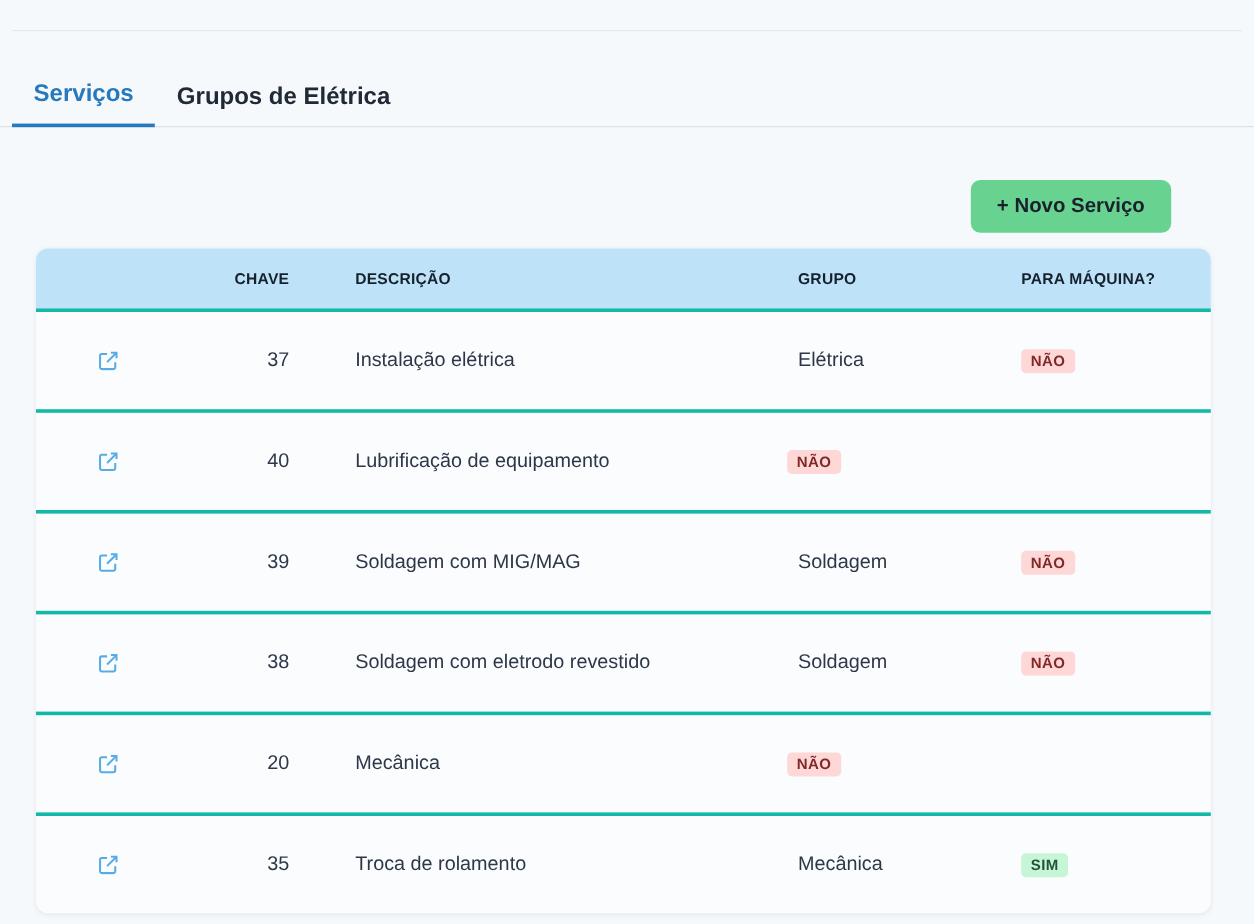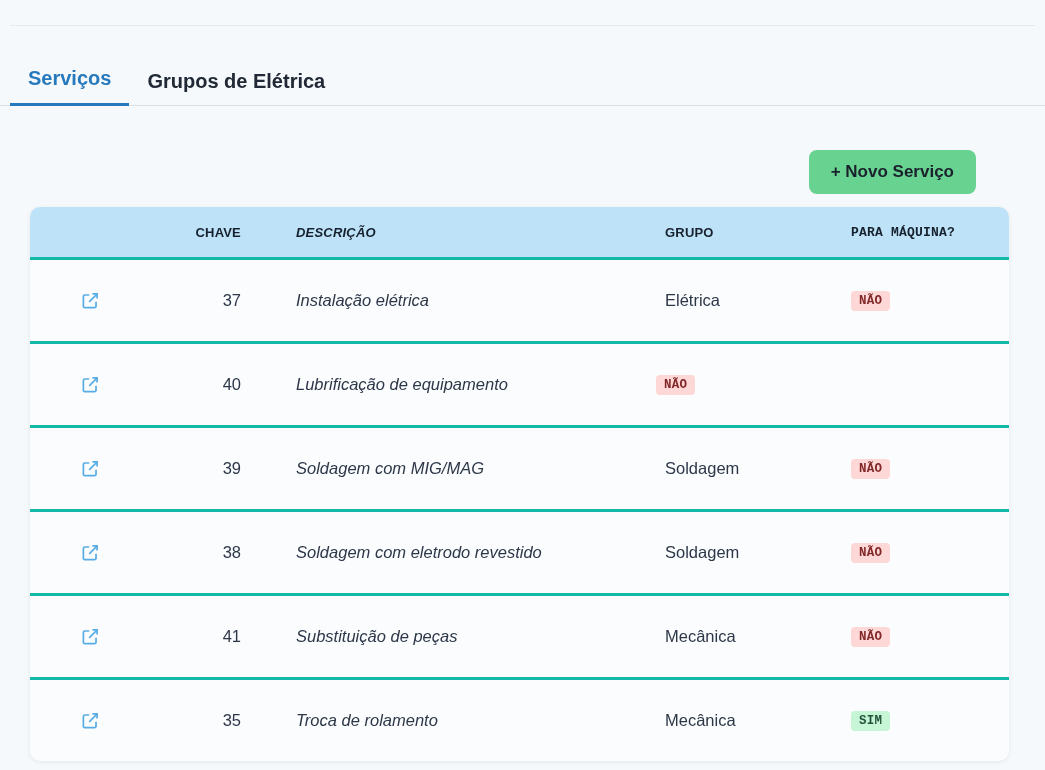"DESCRIÇÃO" .col-desc { font-style: italic -> none }
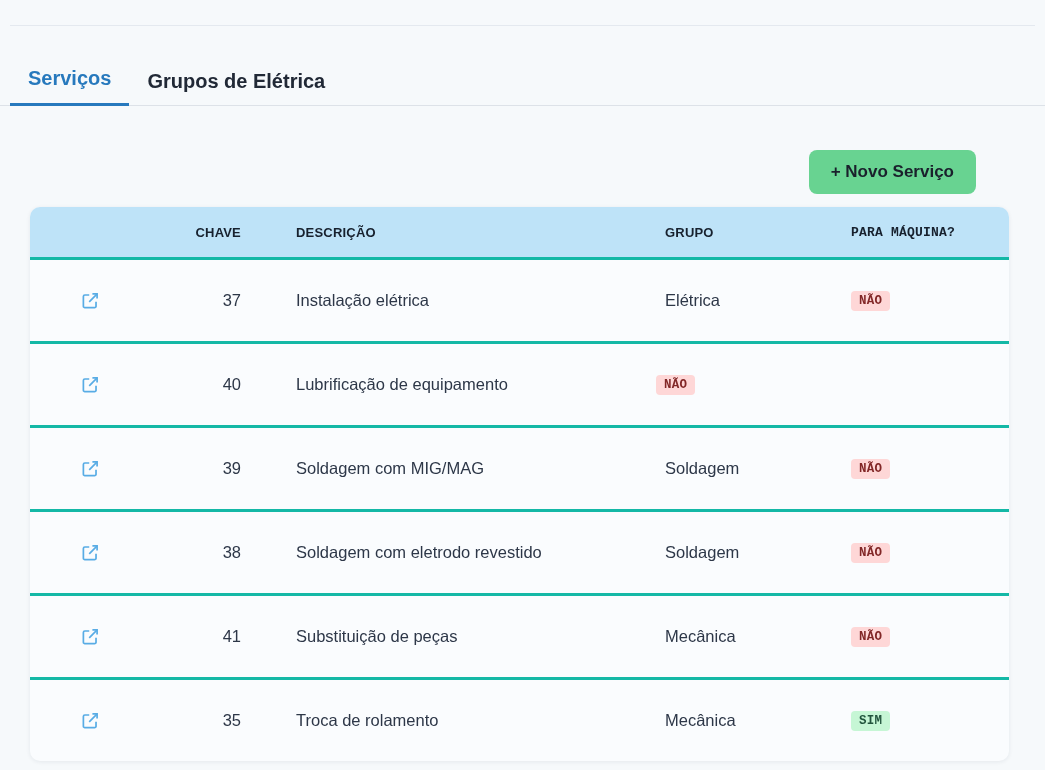"PARA MÁQUINA?" .col-maq { font-family: Liberation Mono, monospace -> none }
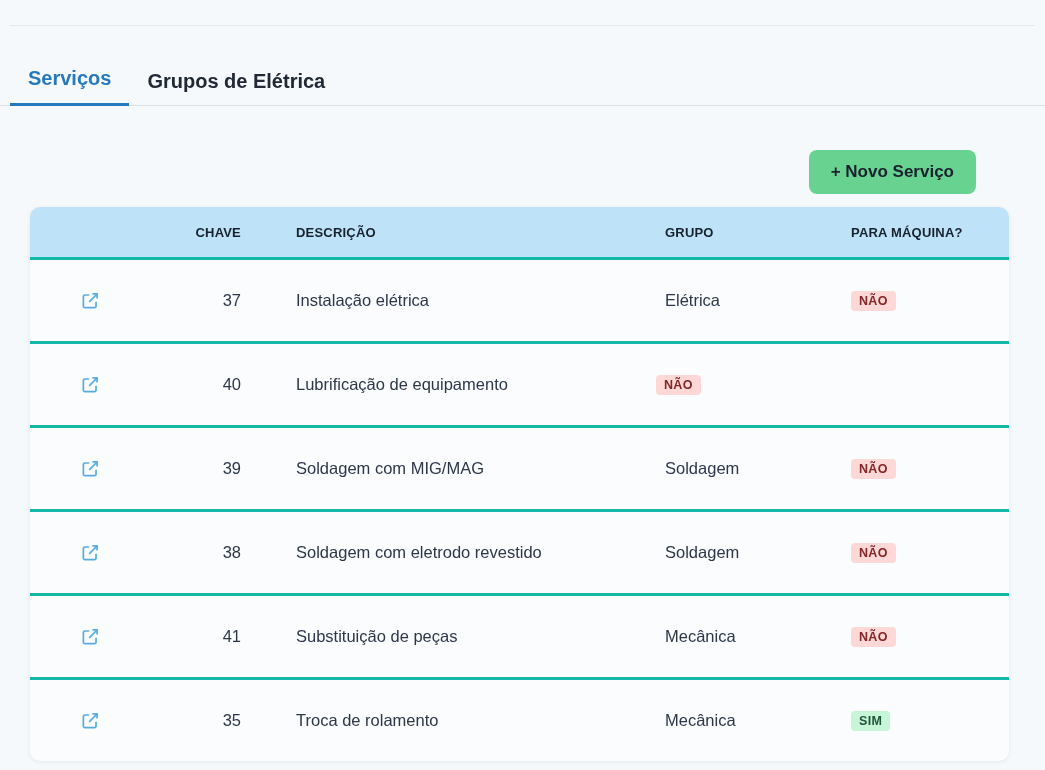"41" div.col-chave { text: 41 -> 20 }
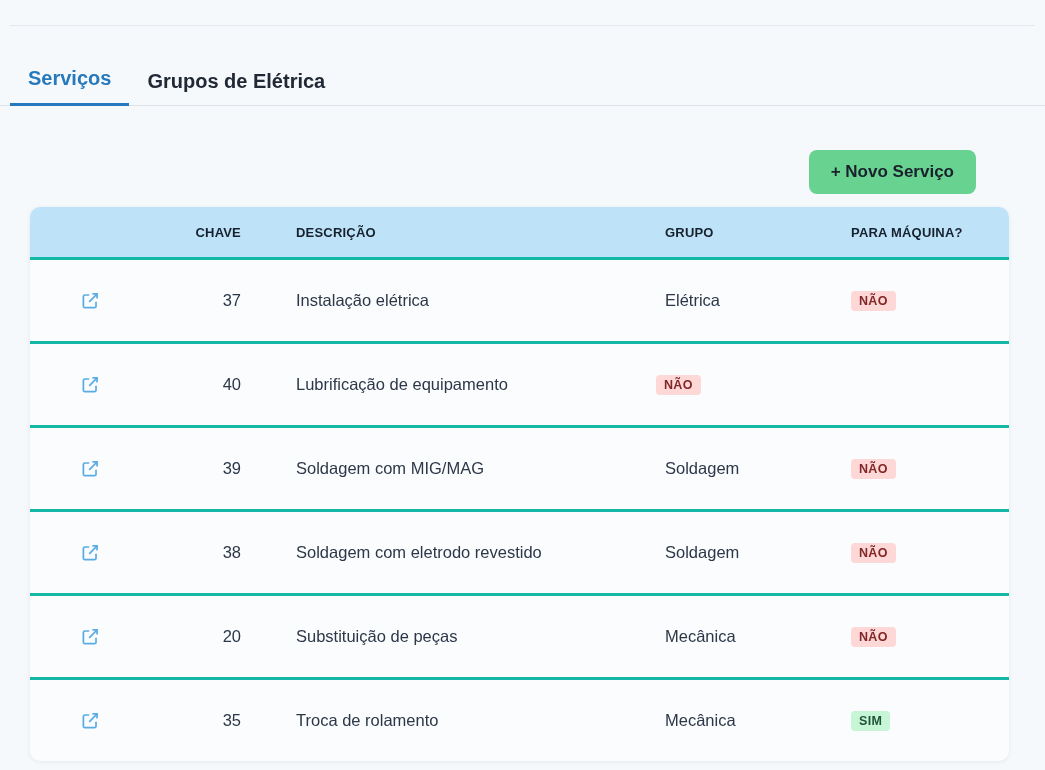"Substituição de peças" div.col-desc { html: <div>Substituição de peças</div> -> none }
